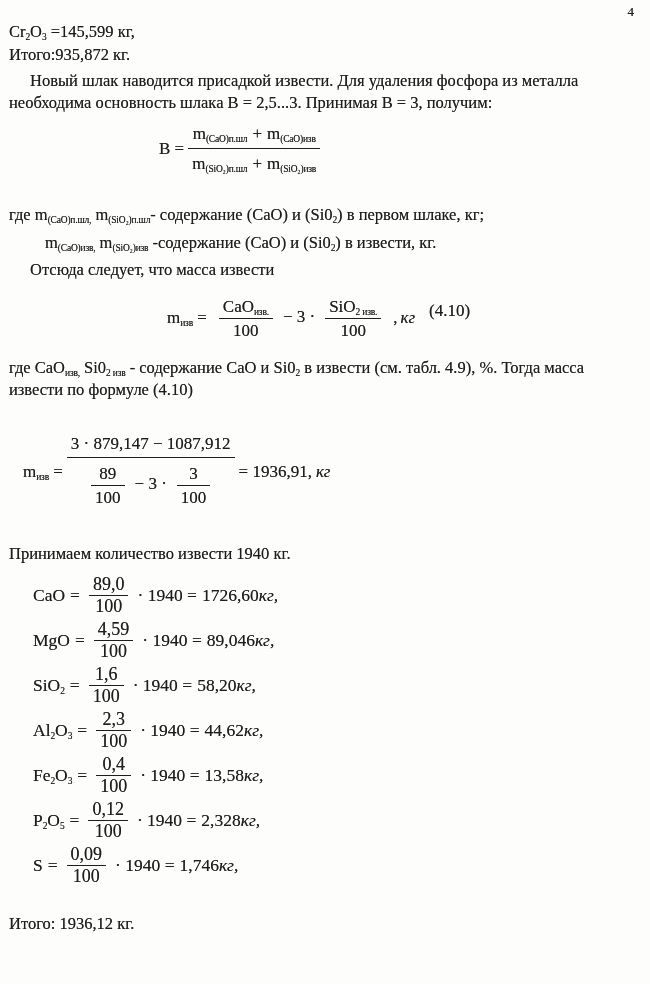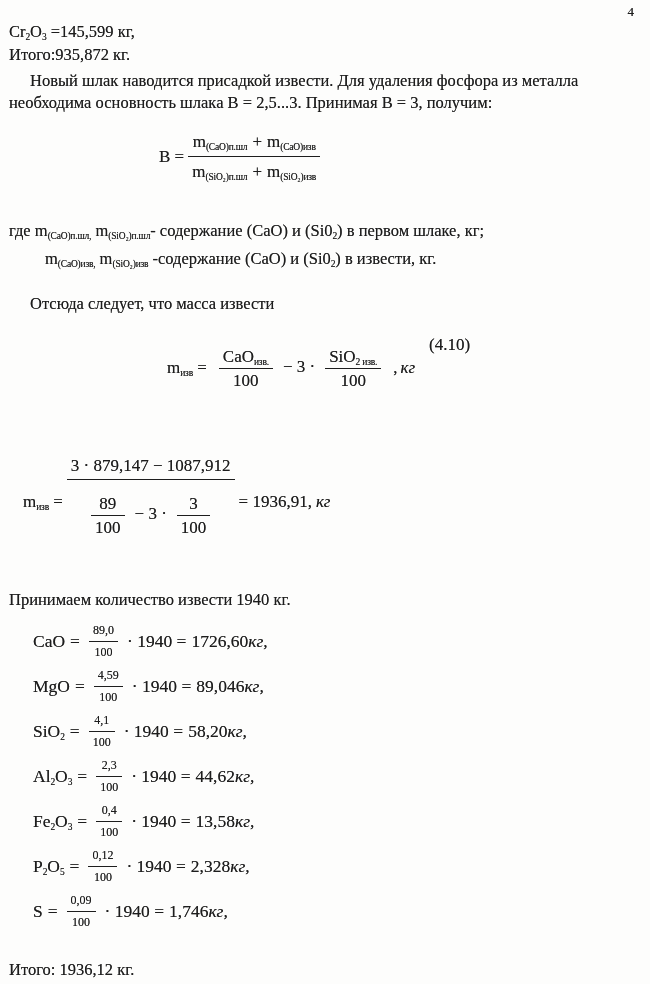"m(CаO)п.шл+ m(CаO)изв" .formula-row .frac { margin: 12px 4px -> 4px 4px }
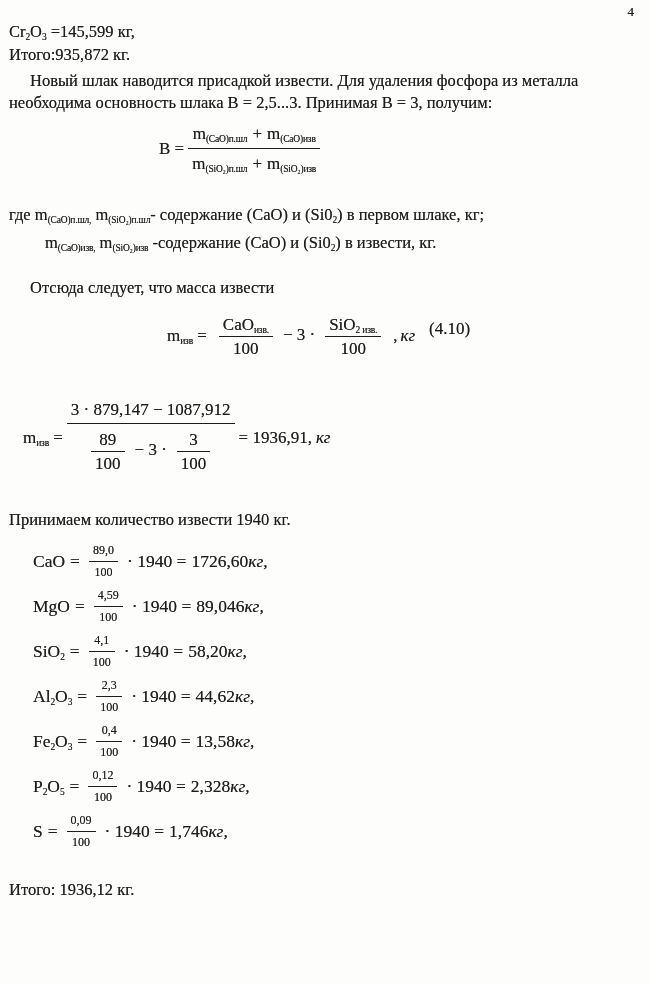"Отсюда следует, что масса извести" .mt2 { margin-top: 20px -> 2px }
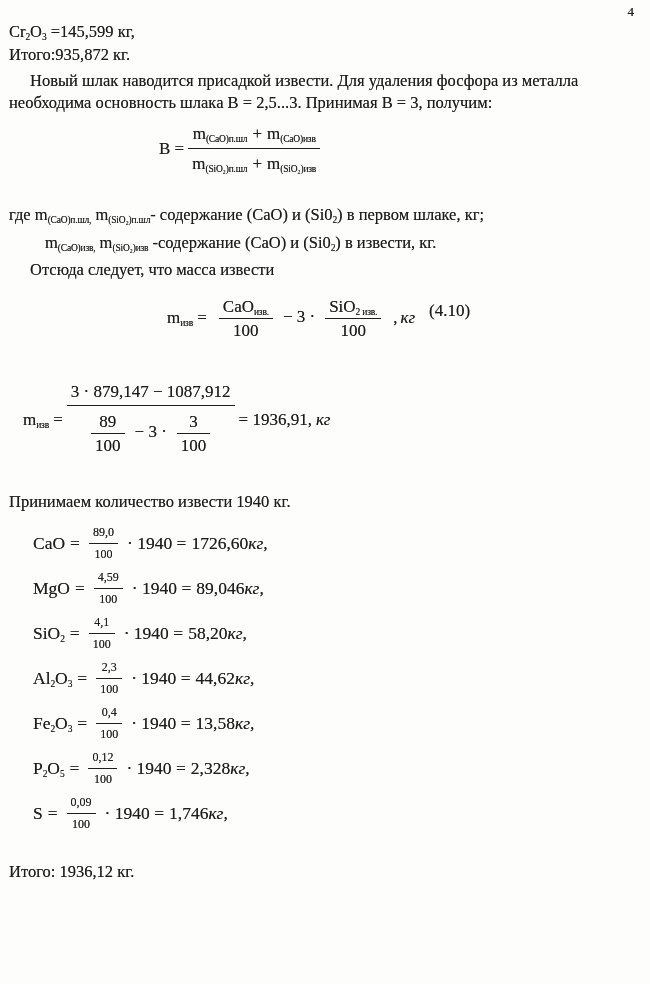"где CaOизв, Si02 изв -" p.where3 { html: none -> <p><span><span>где CaO</span><sub>изв,</sub><span> Si0</span><sub>2 изв</sub><span> - содержание CaO и Si0</span><sub>2</sub><span> в извести (см. табл. 4.9), %. Тогда масса</span></span><br><span>извести по формуле (4.10)</span></p> }
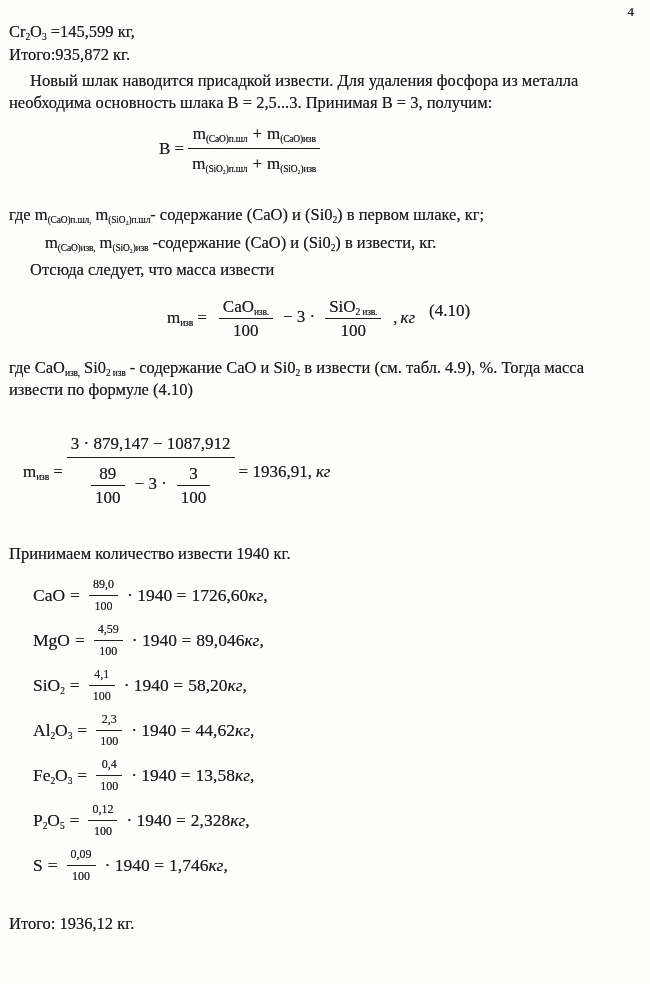"89,0" .chem-eq .frac { font-size: 12px -> 18px }
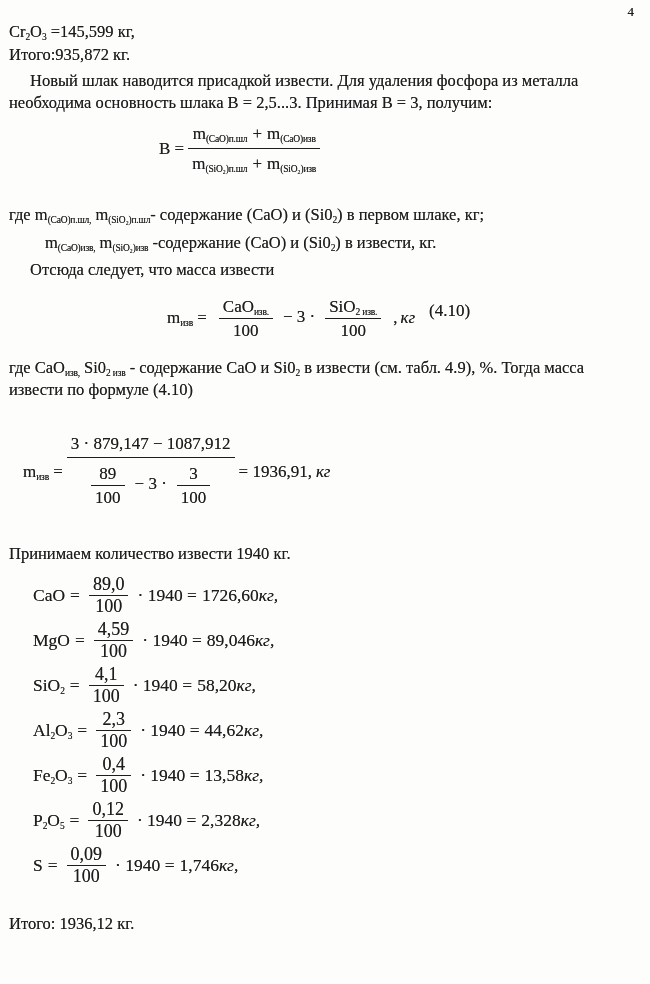"4,1" span.num { text: 4,1 -> 1,6 }
